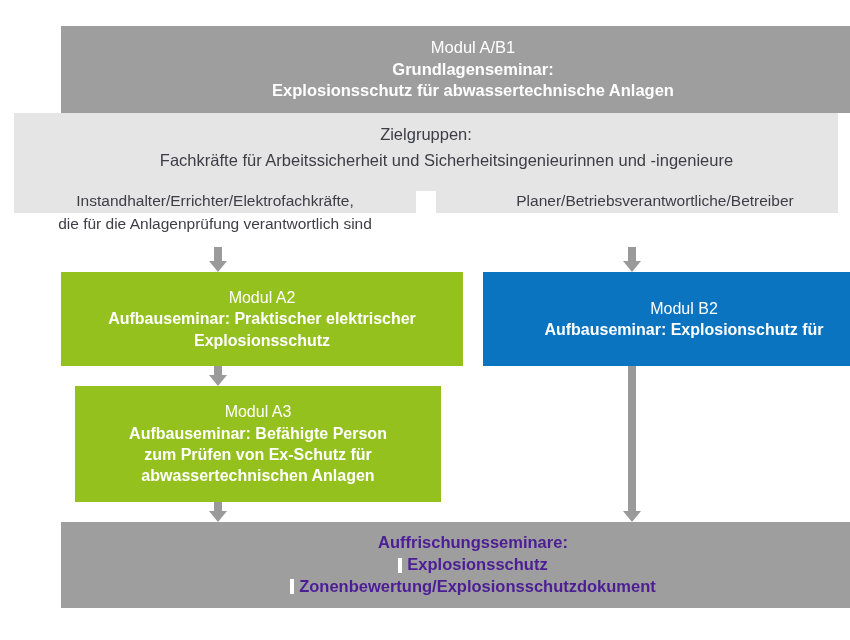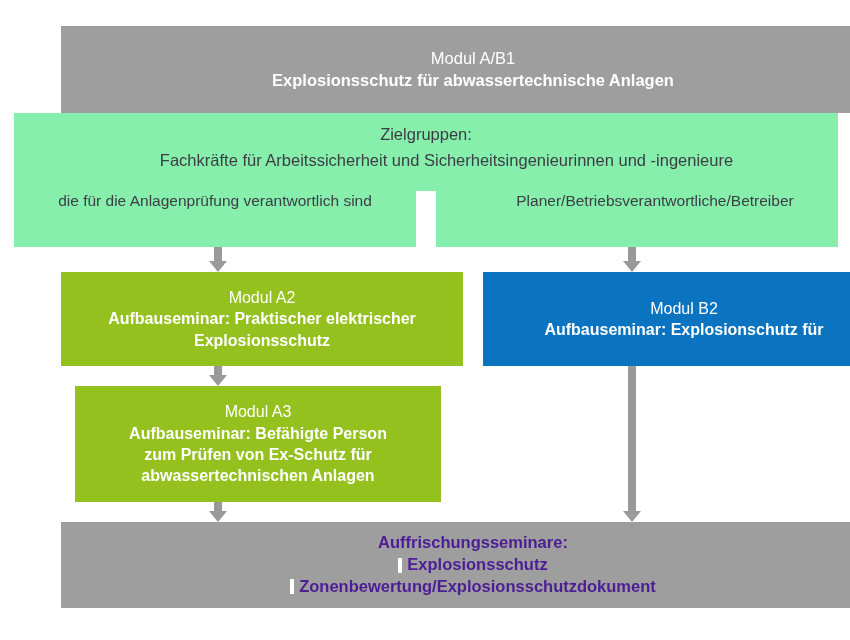"Grundlagenseminar:" div.ln2 { html: none -> <div>Grundlagenseminar:</div> }
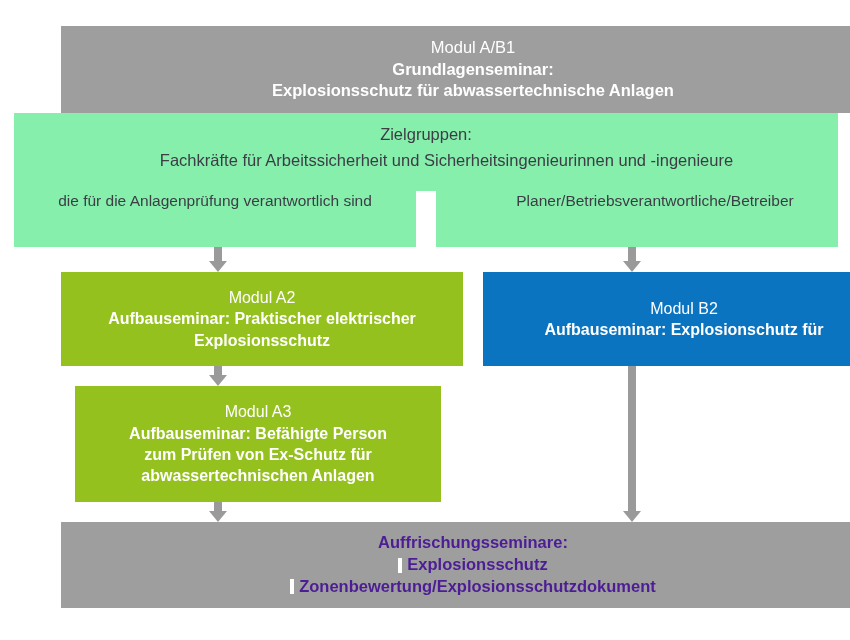"Zielgruppen:" #audience-band { background: #86efac -> #e5e5e5; height: 134px -> 100px }
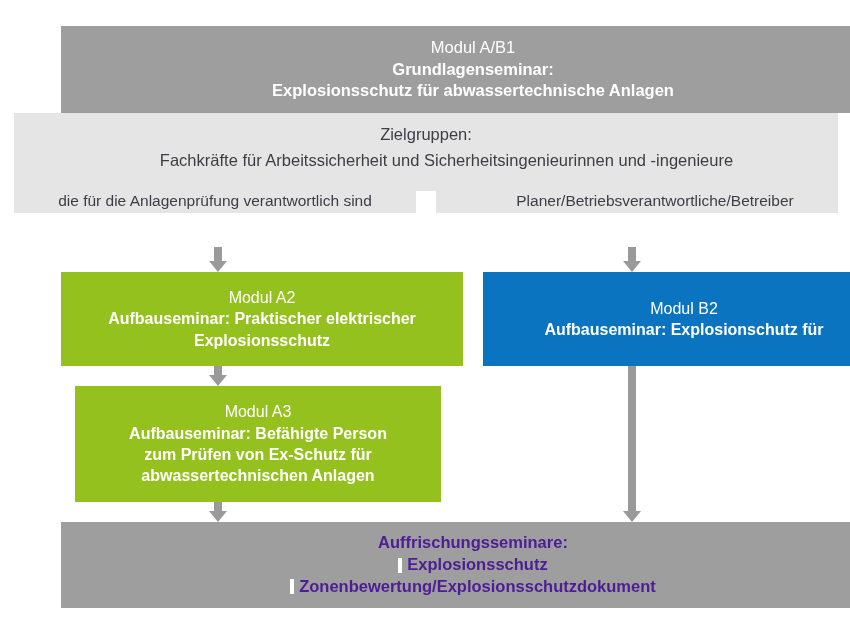"Instandhalter/Errichter/Elektrofachkräft" div { html: none -> <div>Instandhalter/Errichter/Elektrofachkräfte,</div> }
